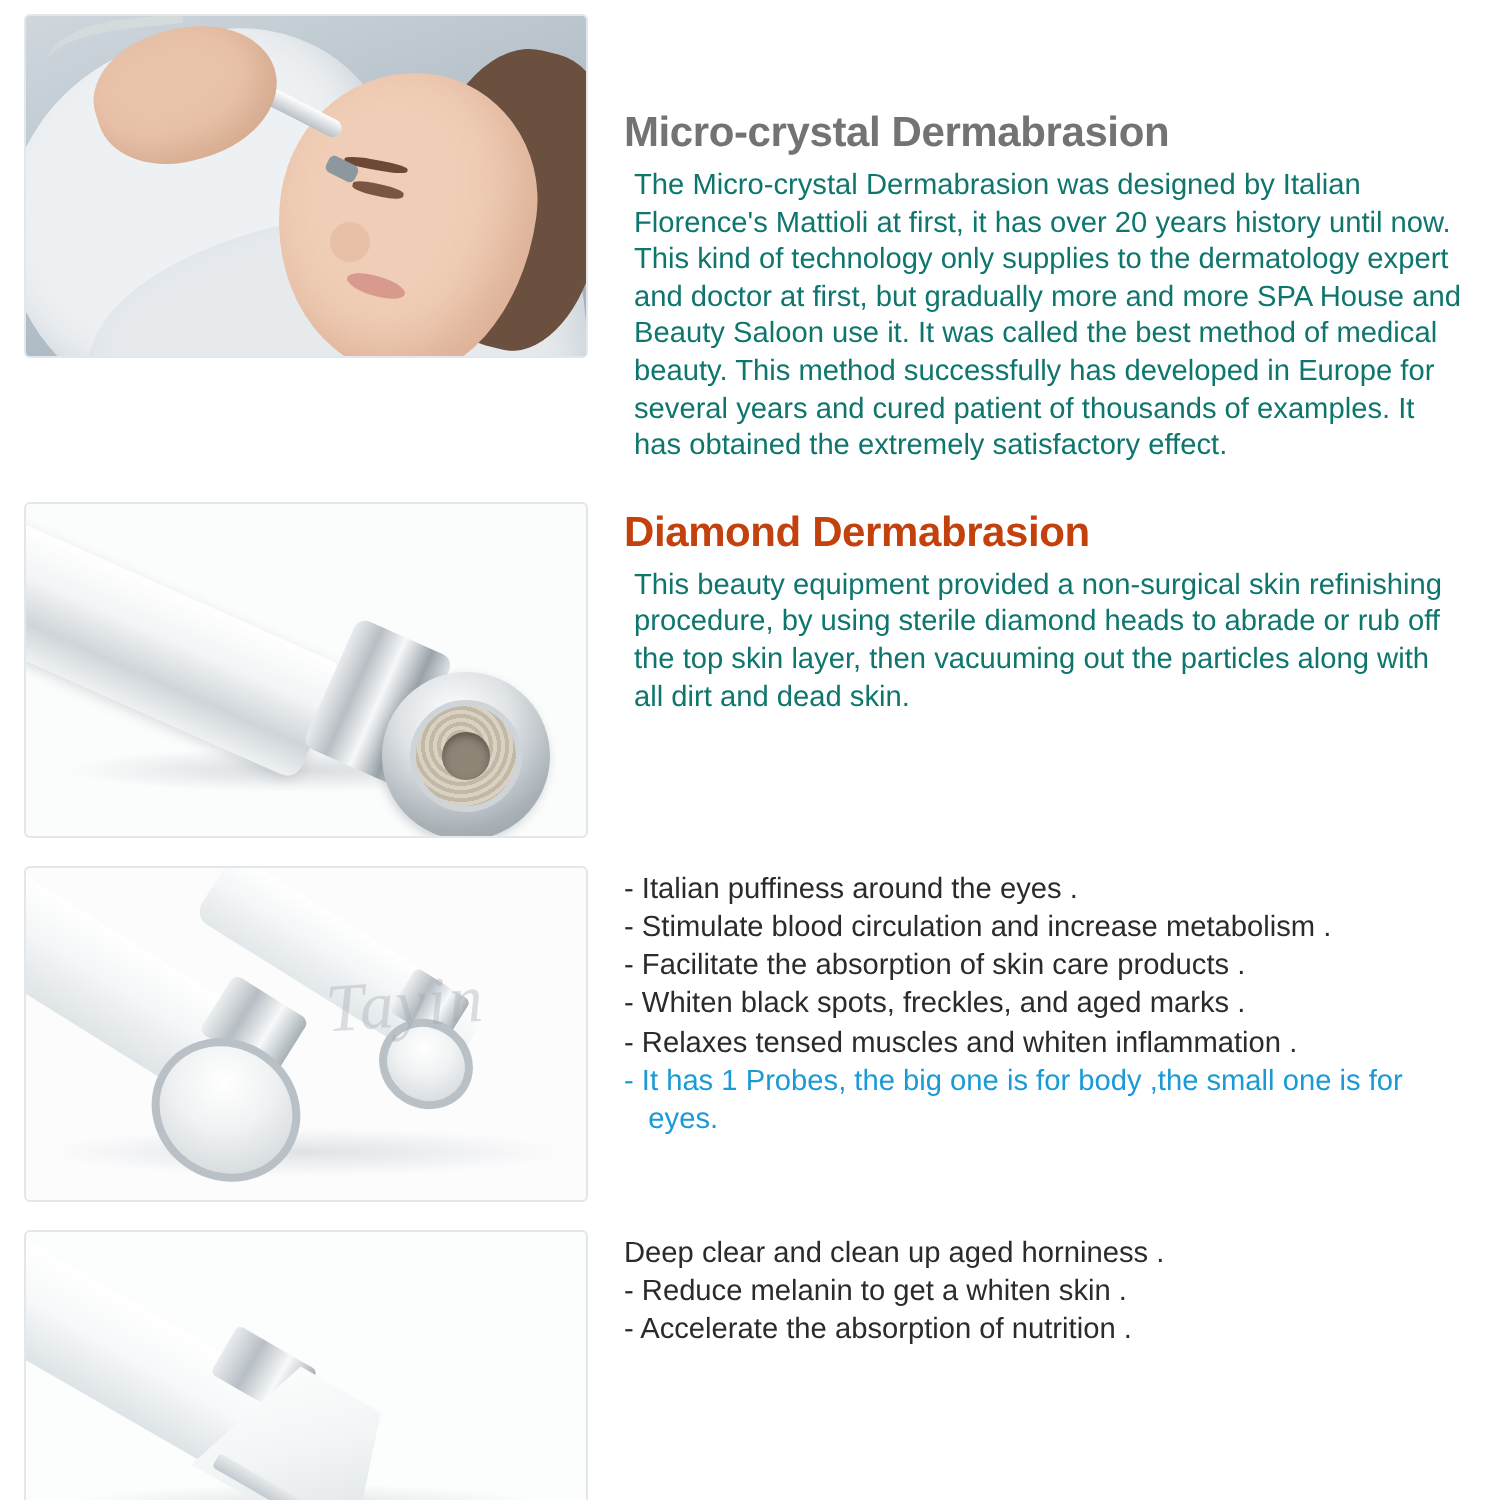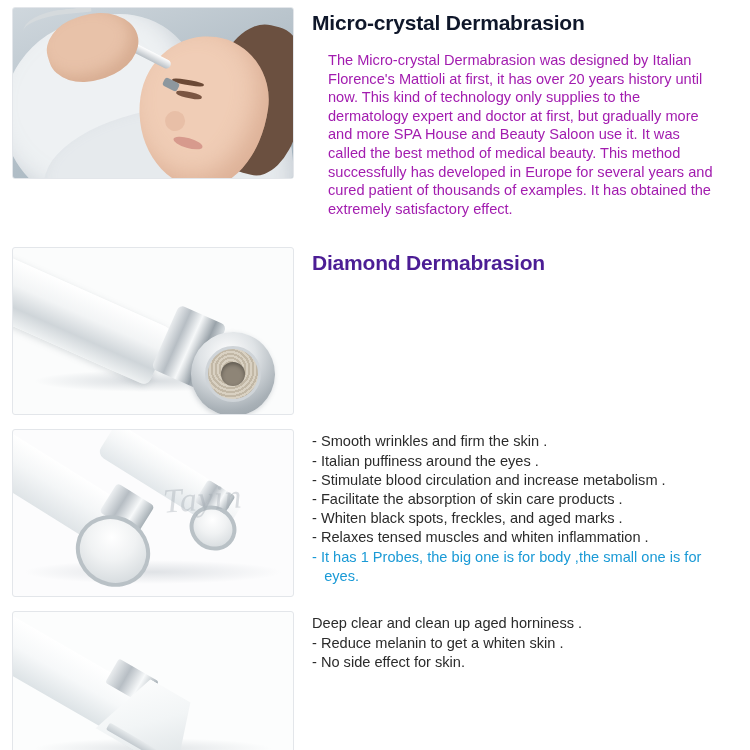"Micro-crystal Dermabrasion" .title.dark { color: #0f172a -> #737373; margin-top: none -> 44px }
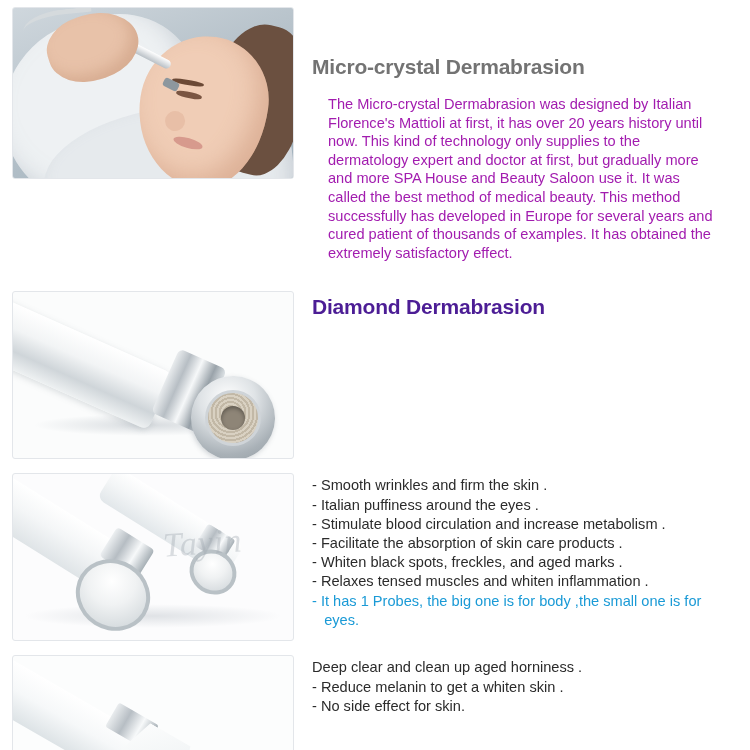"The Micro-crystal Dermabrasion was" p.body { color: #a21caf -> #0f766e; margin: 16px -> 5px }
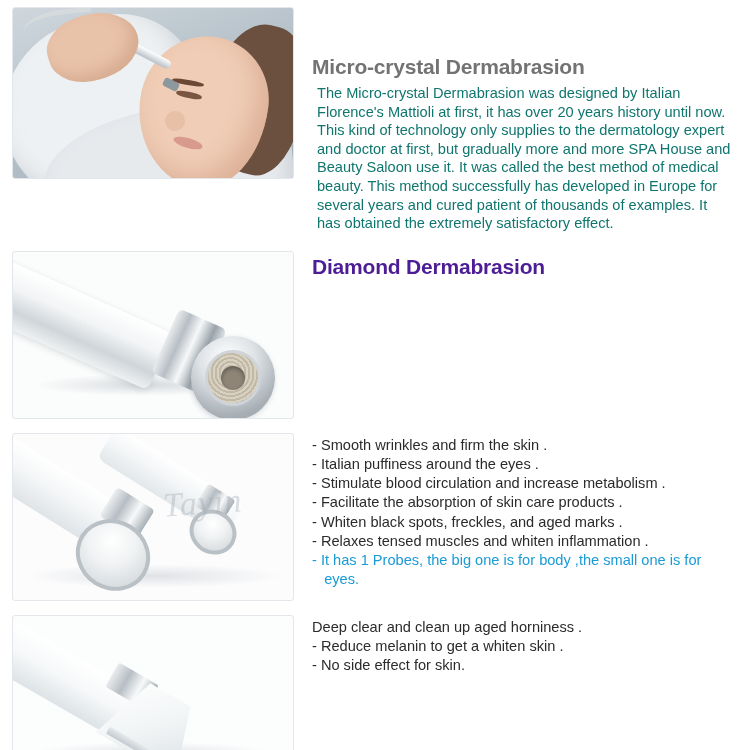"Diamond Dermabrasion" .title.blue { color: #4c1d95 -> #c2410c }
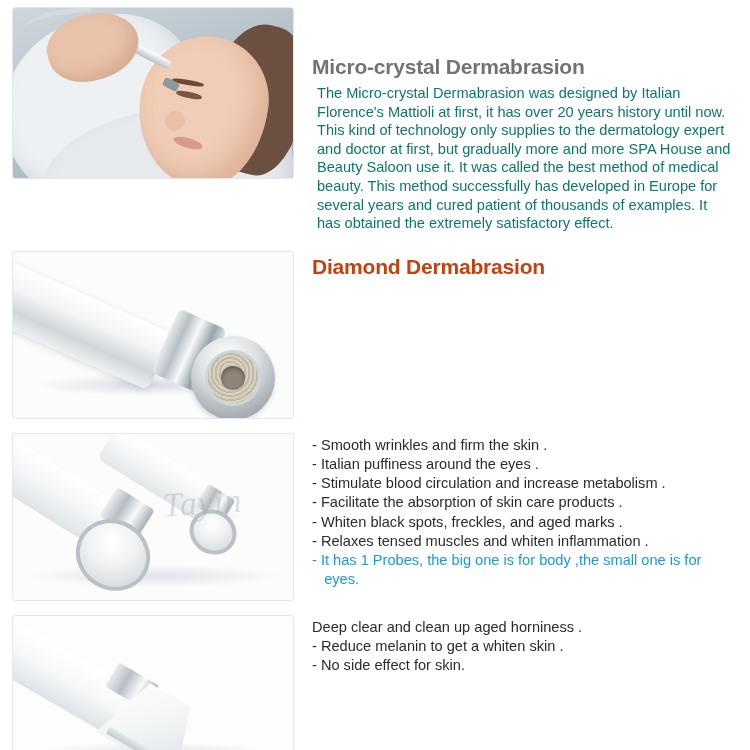"This beauty equipment provided a" p.body { html: none -> <p>This beauty equipment provided a non-surgical skin refinishing procedure, by using sterile diamond heads to abrade or rub off the top skin layer, then vacuuming out the particles along with all dirt and dead skin.</p> }
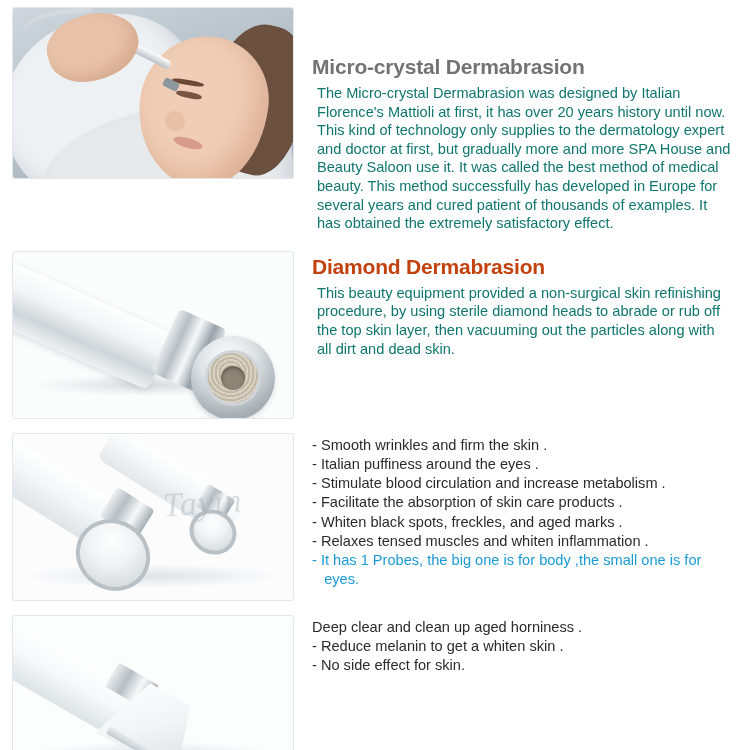"- Smooth wrinkles and firm" li { html: <li>- Smooth wrinkles and firm the skin .</li> -> none }
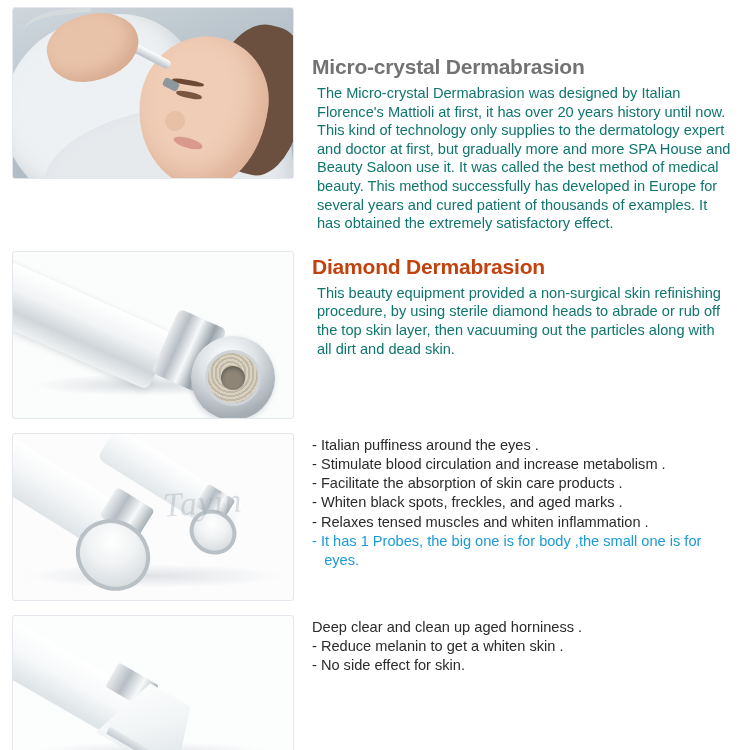"- Accelerate the absorption of" li { html: none -> <li>- Accelerate the absorption of nutrition .</li> }
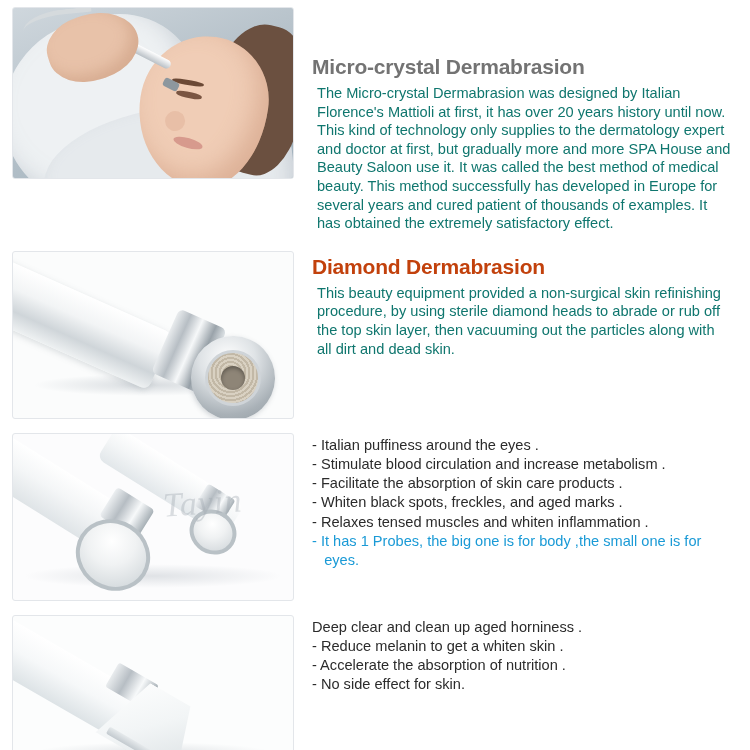"- No side effect for" li { html: <li>- No side effect for skin.</li> -> none }
